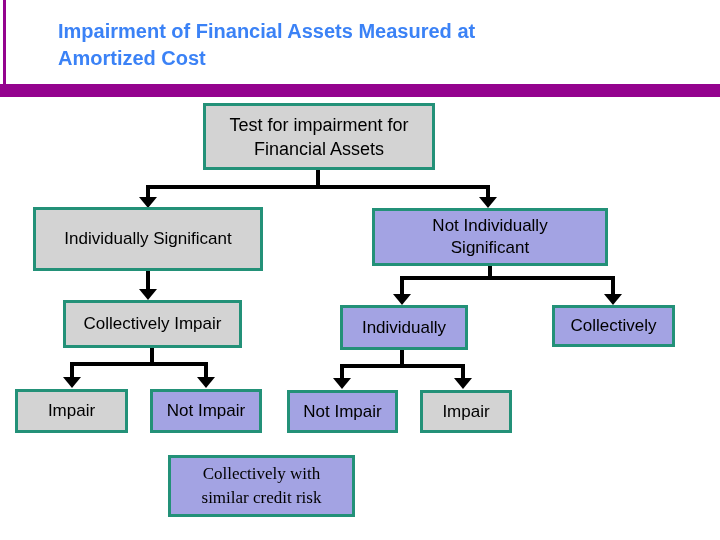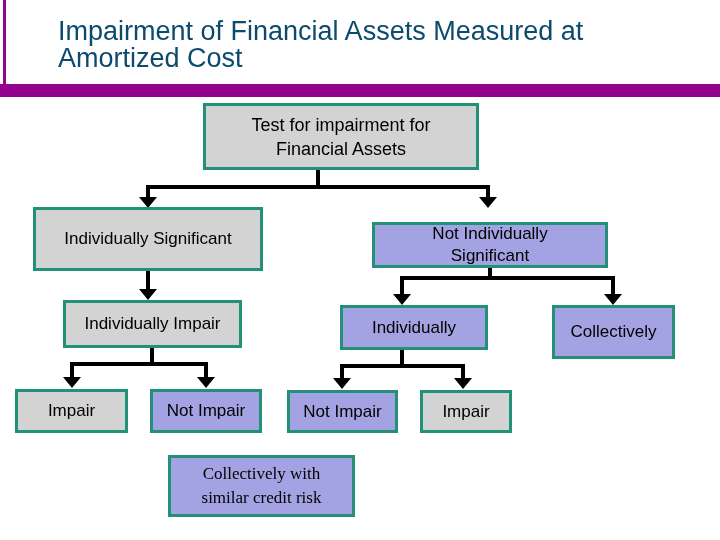"Impairment of Financial Assets Measured" #title { color: #0c4a6e -> #3b82f6; font-size: 27px -> 20px; font-weight: normal -> bold }
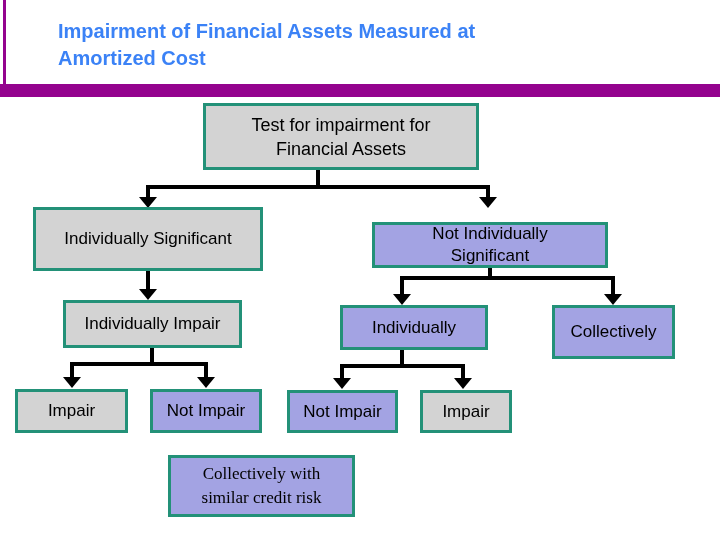"Test for impairment for" .n-test { width: 276px -> 232px }
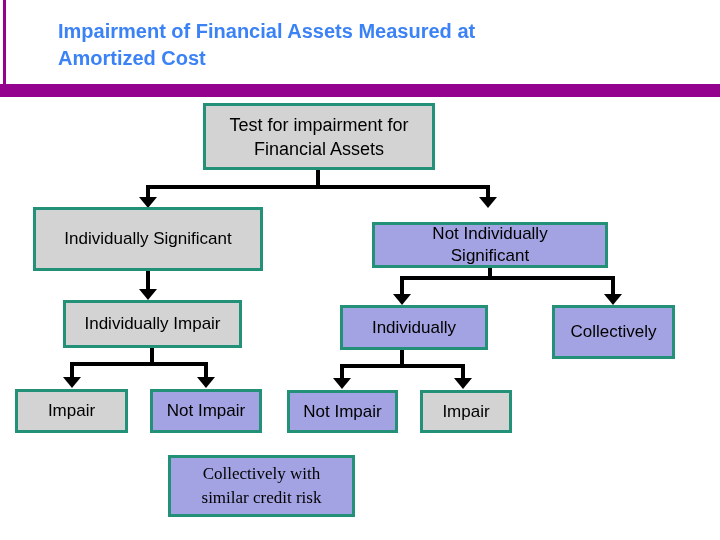"Not Individually" .n-notindsig { height: 46px -> 58px; margin-top: 14px -> none }
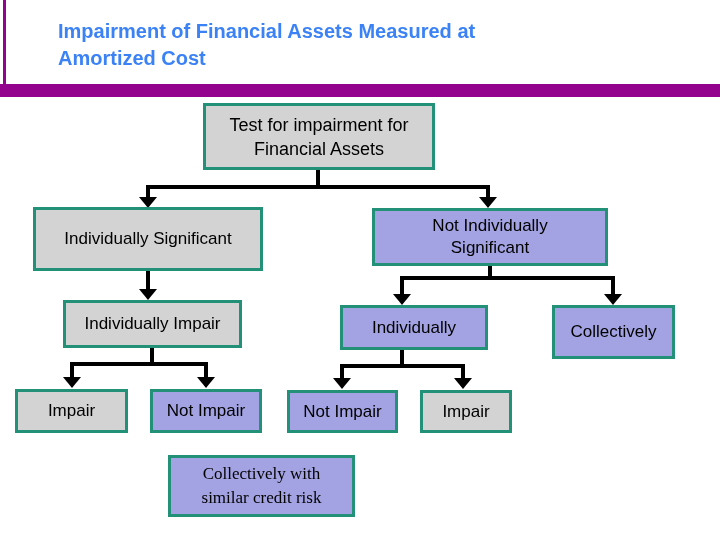"Individually Impair" div.node { text: Individually -> Collectively }
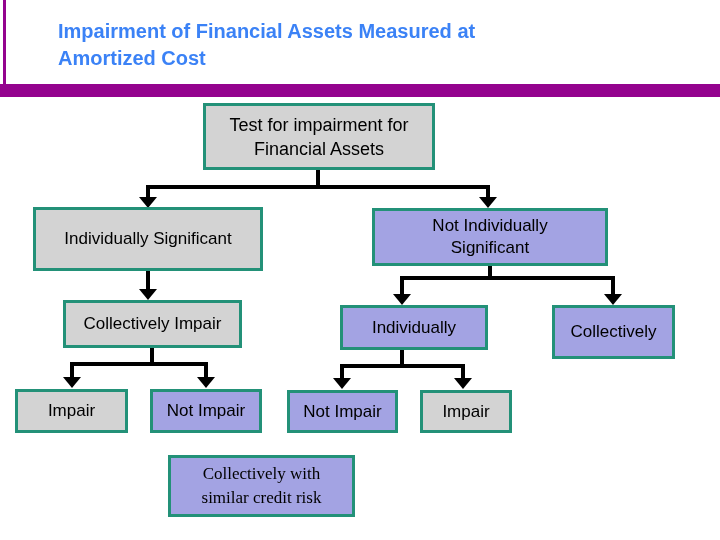"Individually" .n-indiv { width: 148px -> 128px }
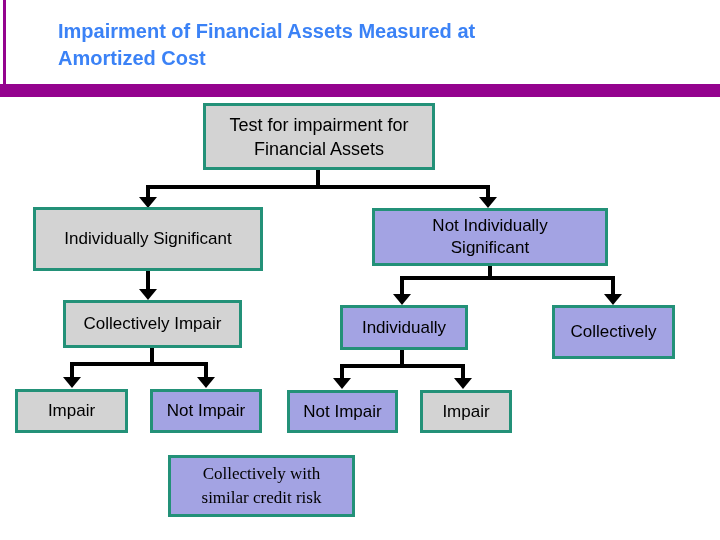"Collectively" .n-coll { height: 54px -> 42px }
